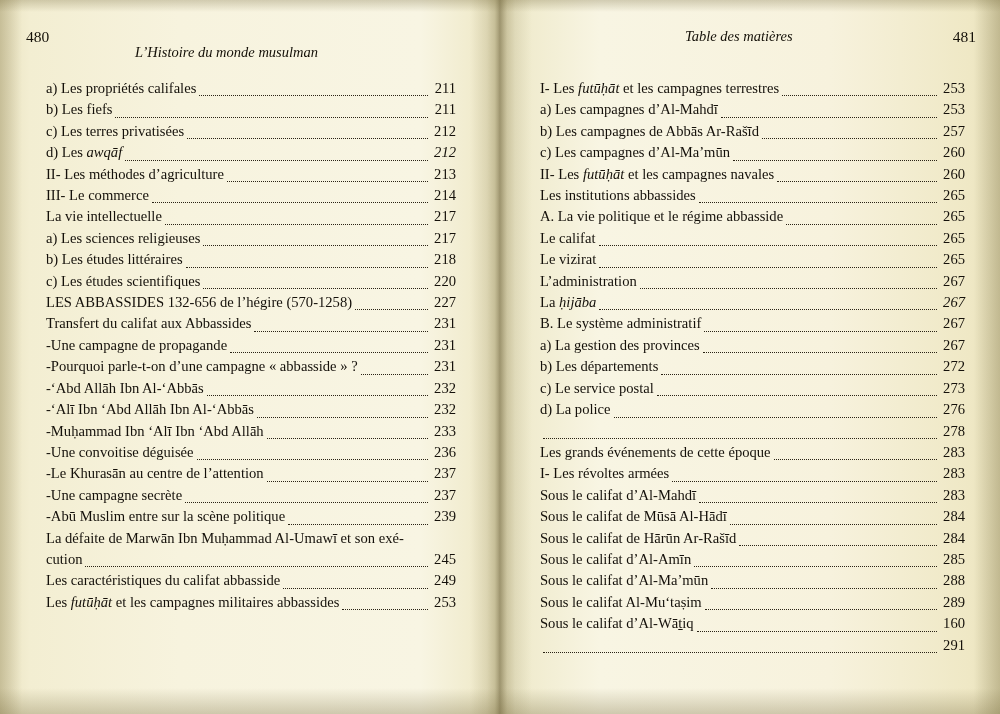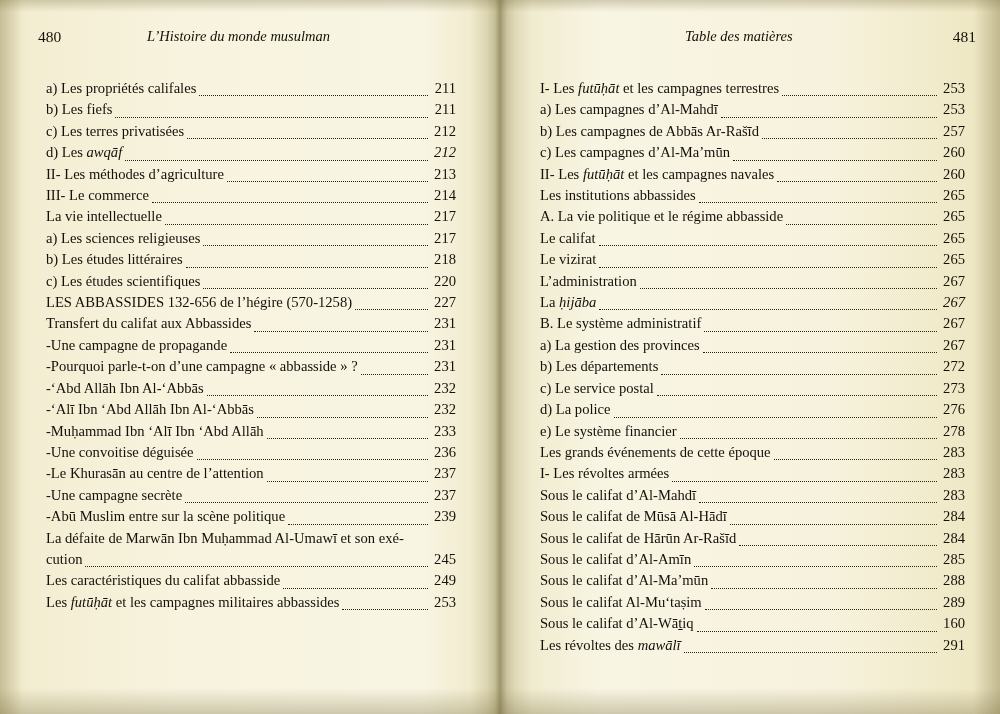"480" .page.left { padding-left: 12px -> none }
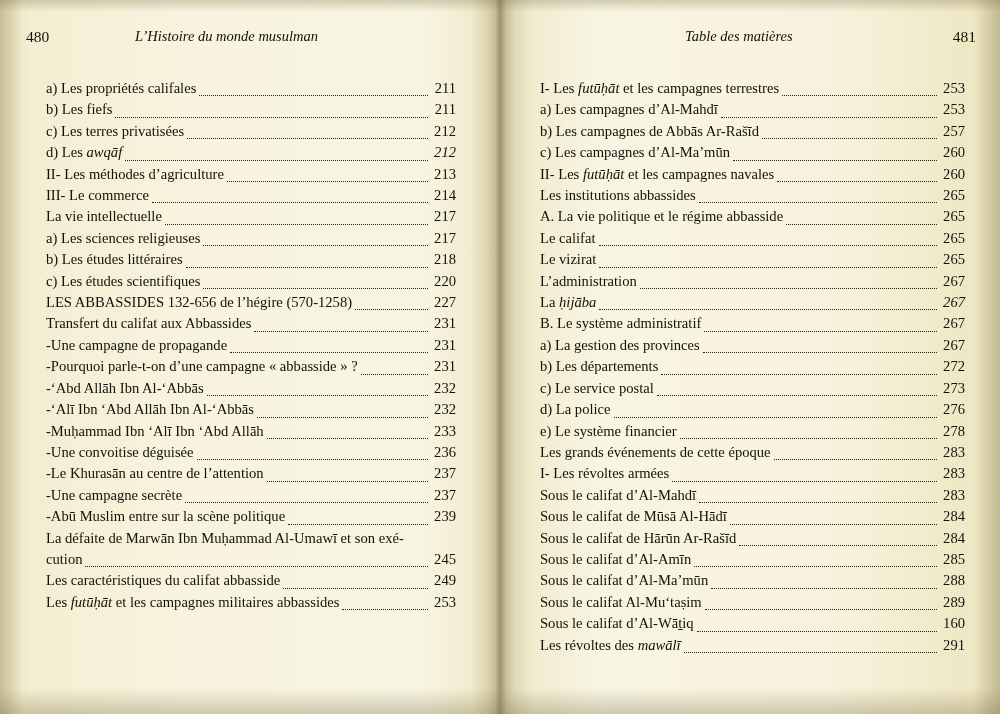"L’Histoire du monde musulman" .page.left .header .running { top: 0 -> 16px }
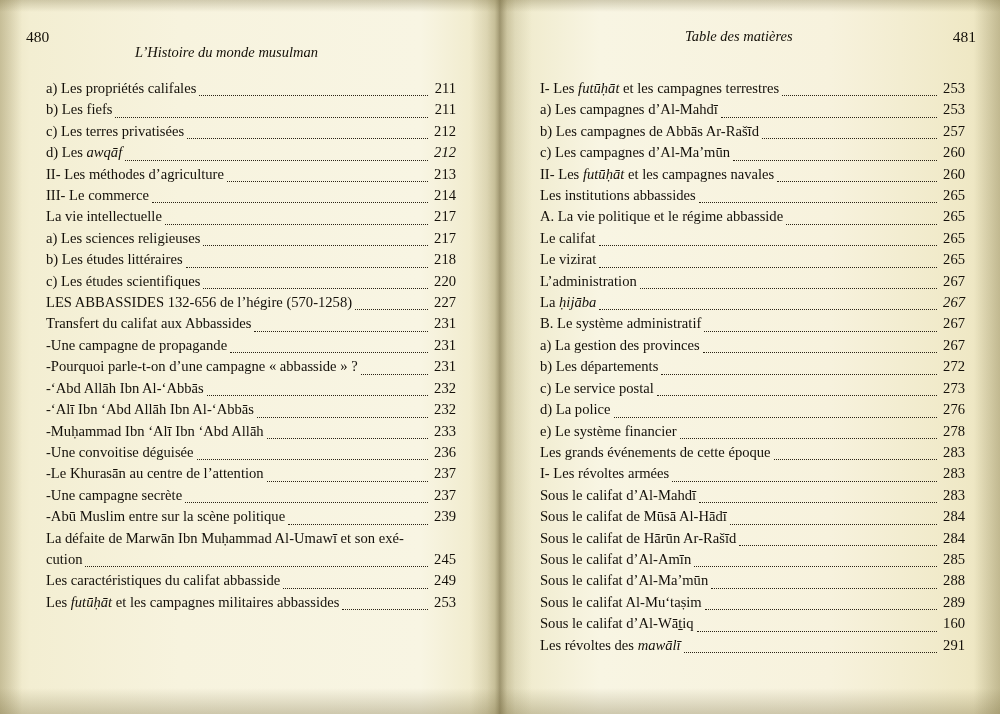"e) Le système financier" span.title { html: <span>e) Le système financier</span> -> none }
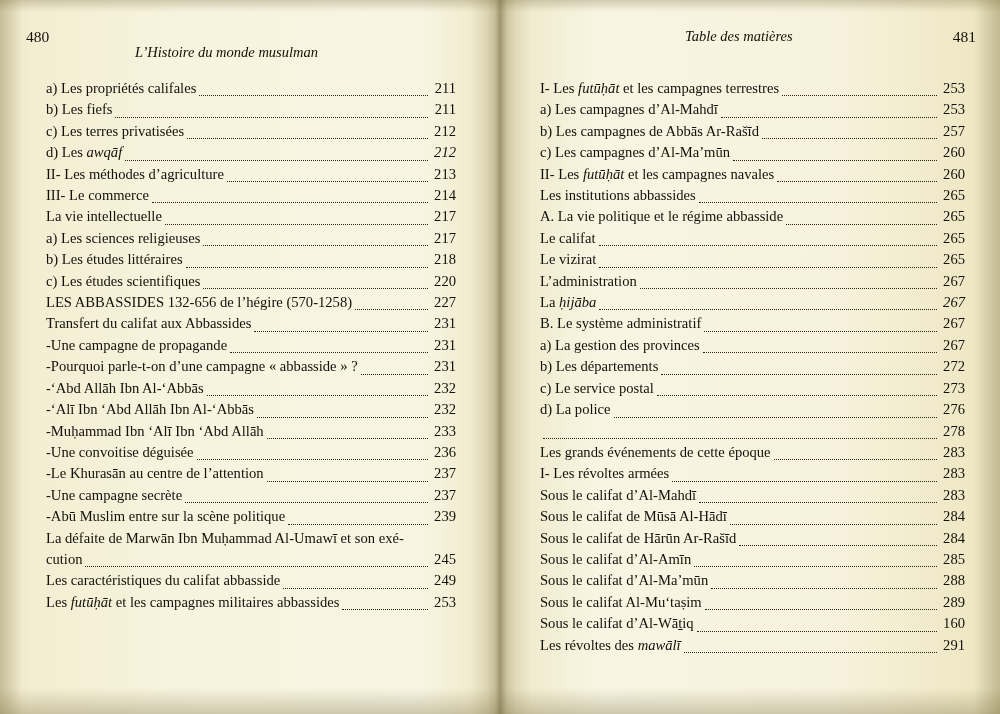"Les révoltes des mawālī" span.title { html: <span>Les révoltes des <i>mawālī</i></span> -> none }
